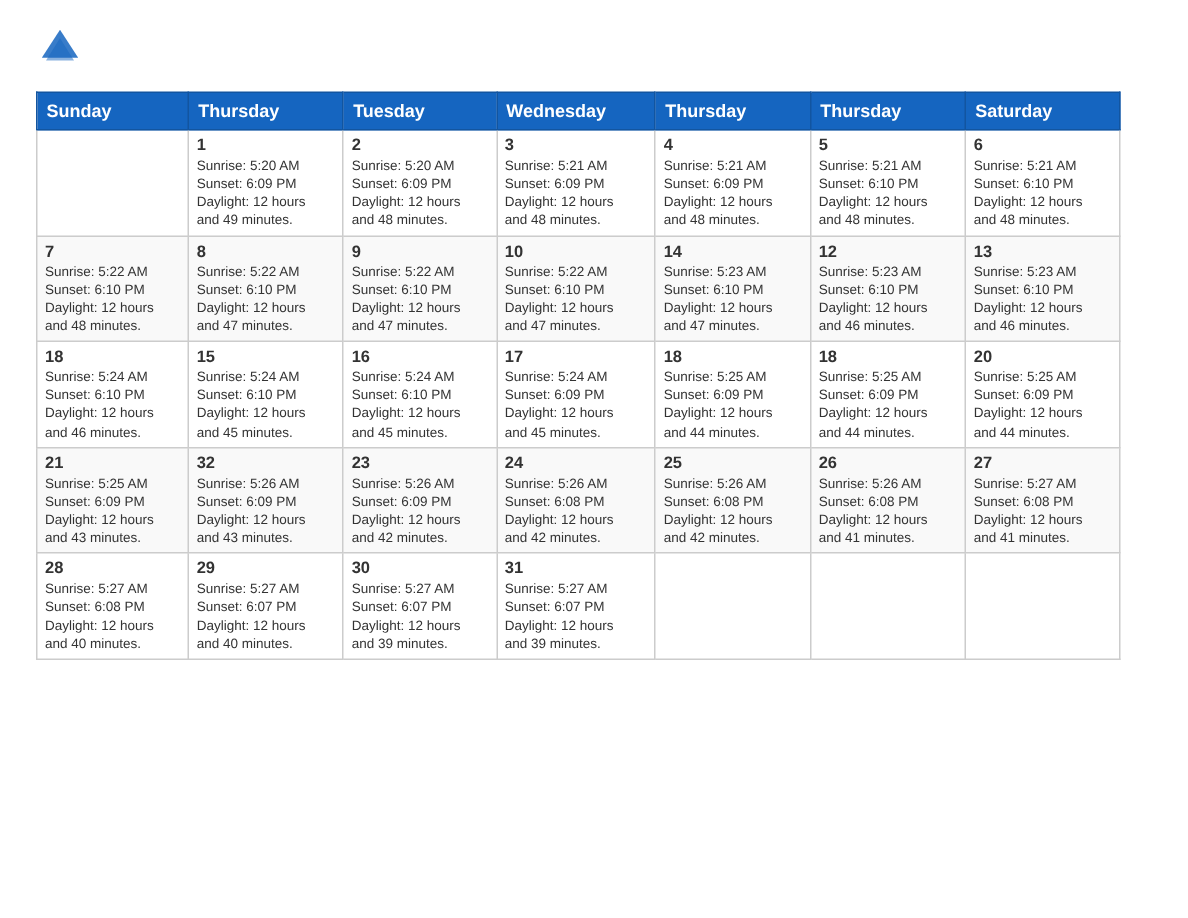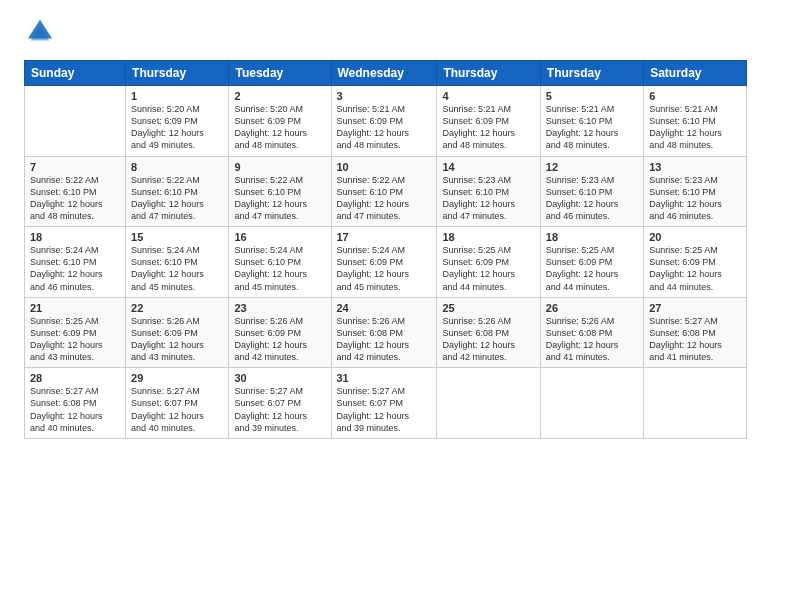"22" span.day-num { text: 22 -> 32 }
